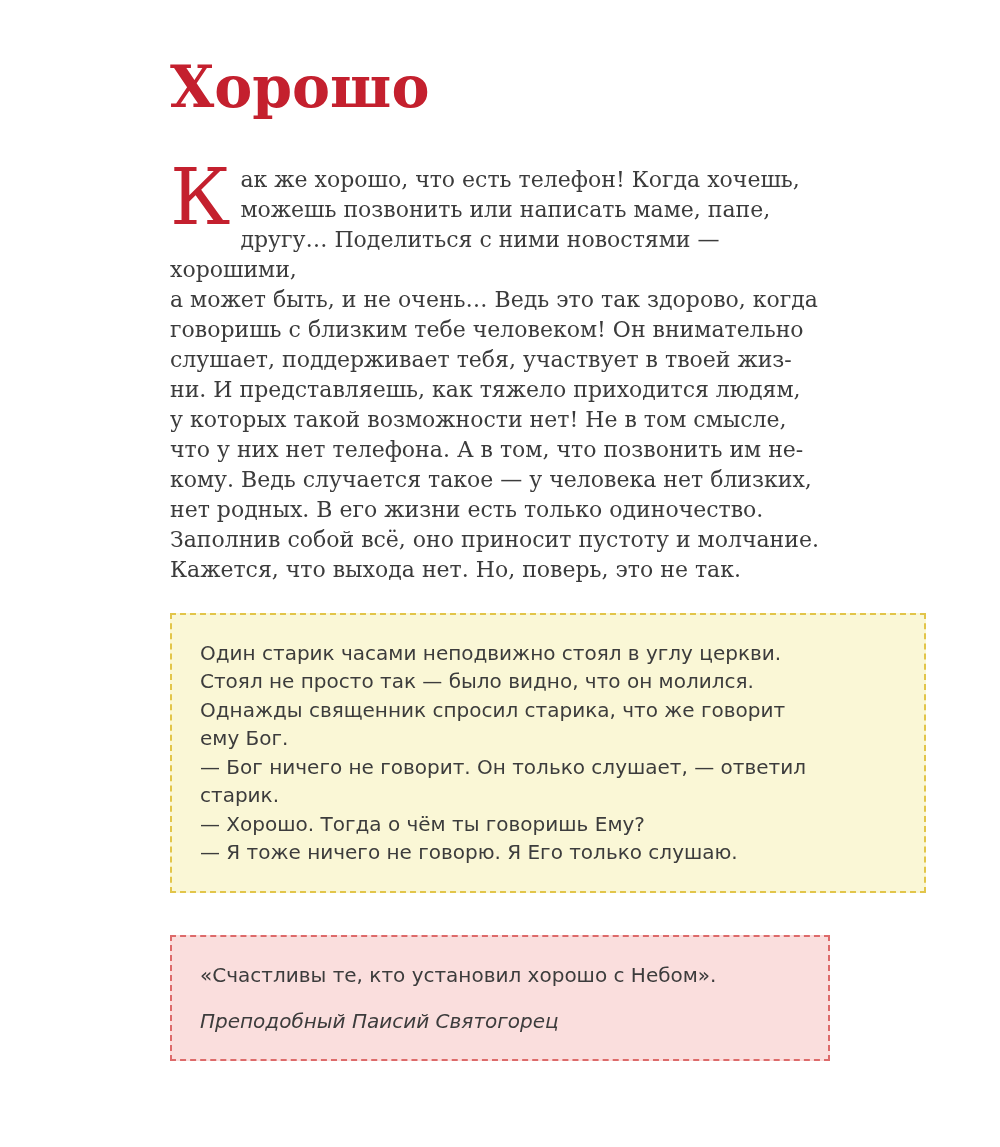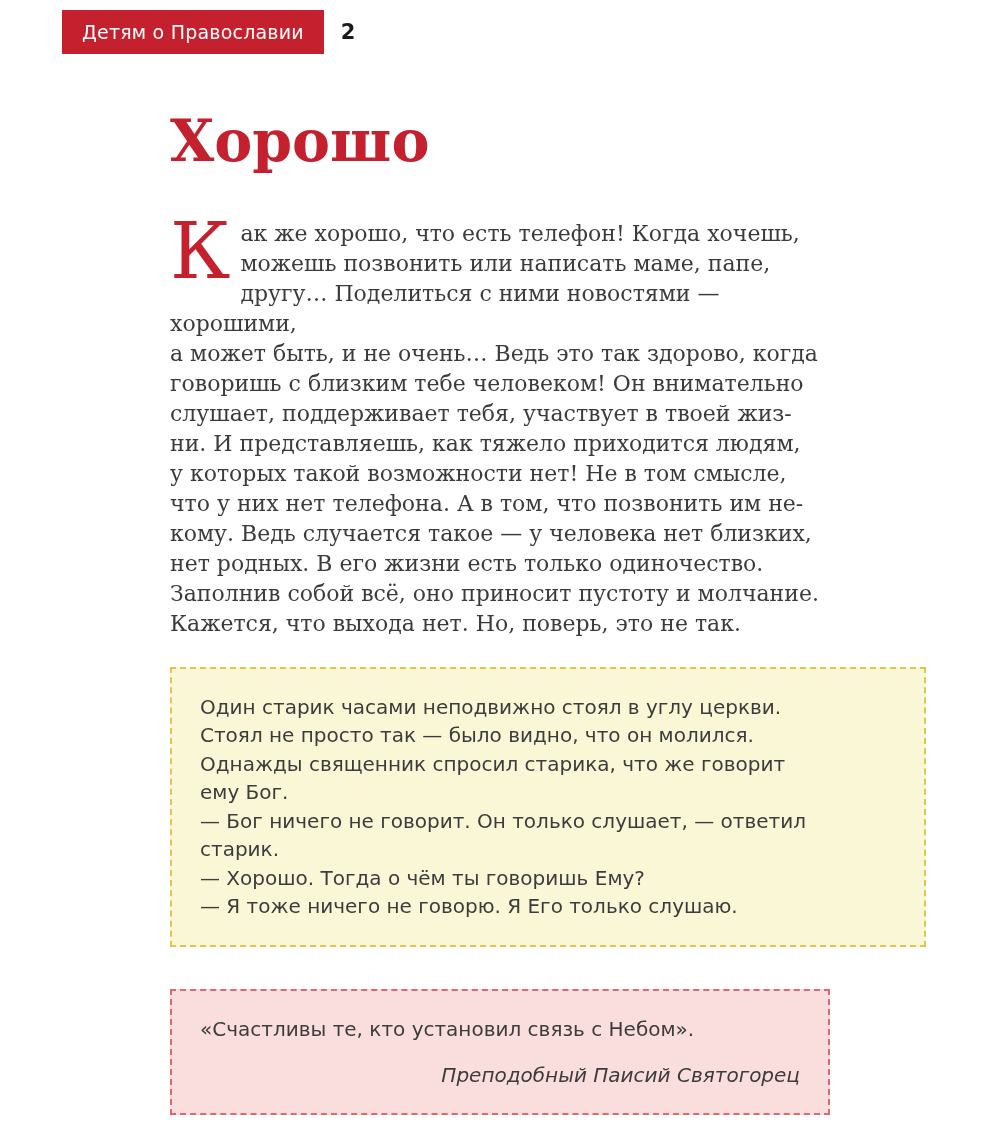"Детям о Православии" div.header { html: <div> <div>Детям о Православии</div> <div>2</div> </div> -> none }
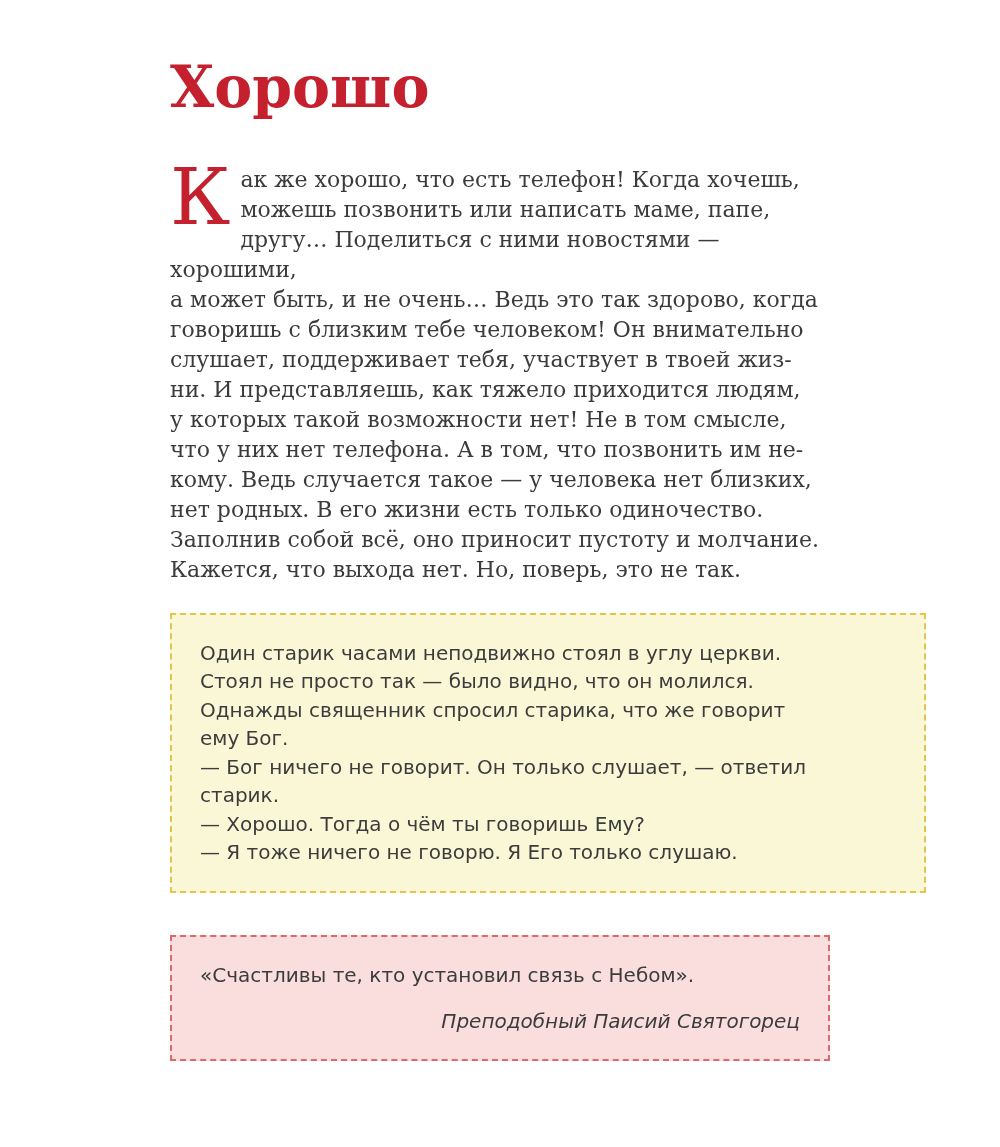"«Счастливы те, кто установил связь" div.quote-text { text: связь -> хорошо }
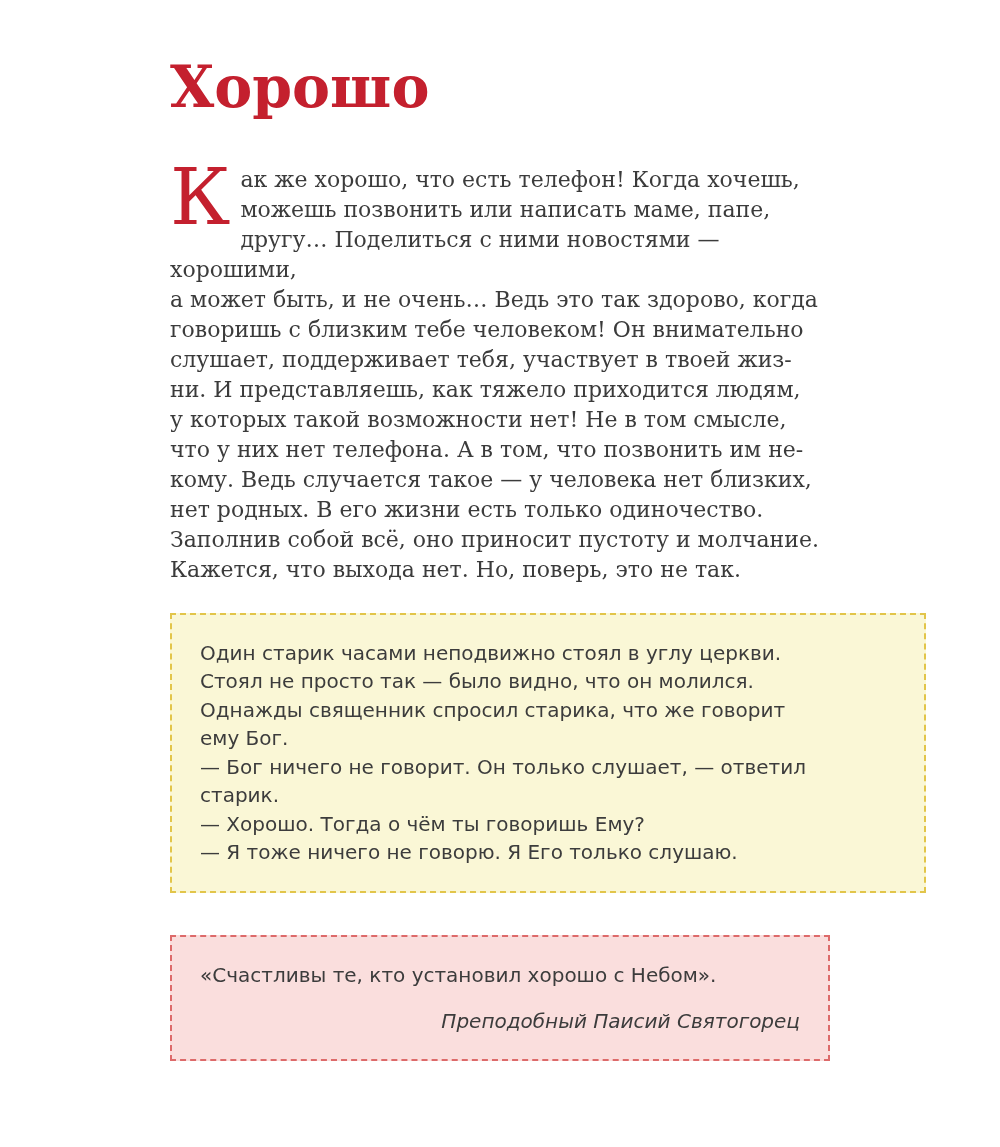"Преподобный Паисий Святогорец" .quote-attribution { text-align: right -> left }
